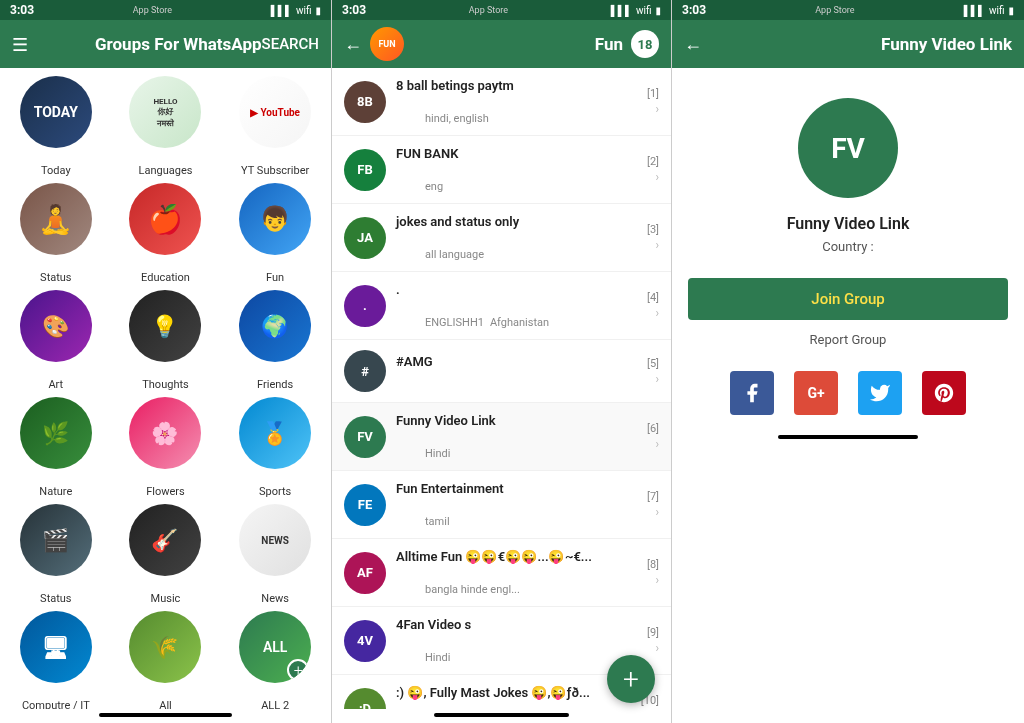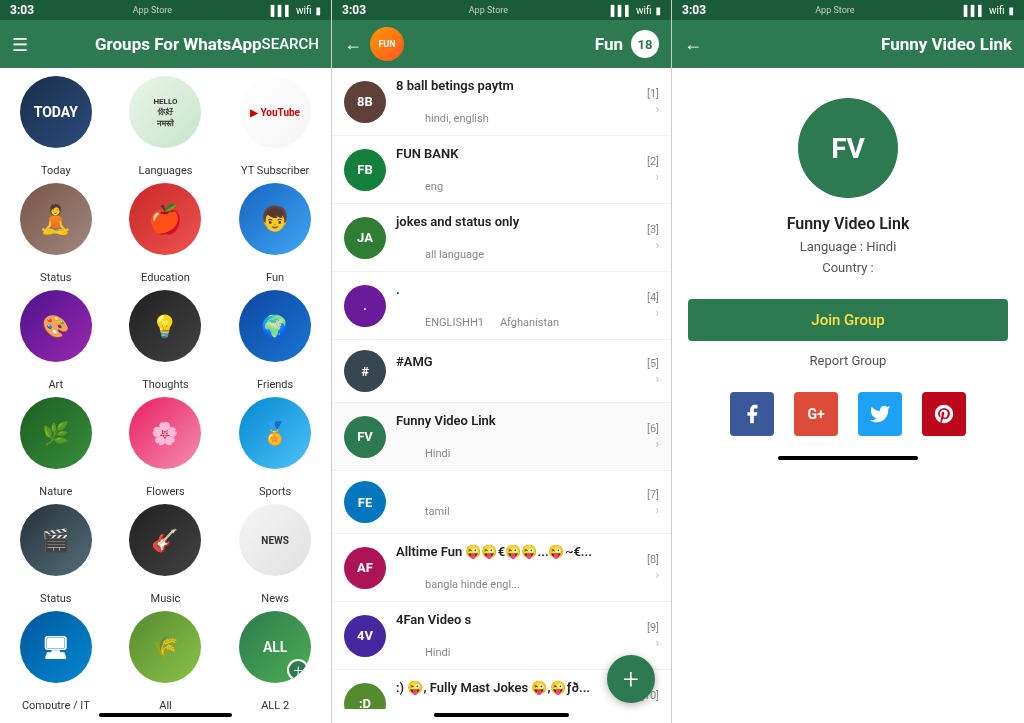"Language : Hindi" div.detail-meta { html: <div>Language : Hindi</div> -> none }
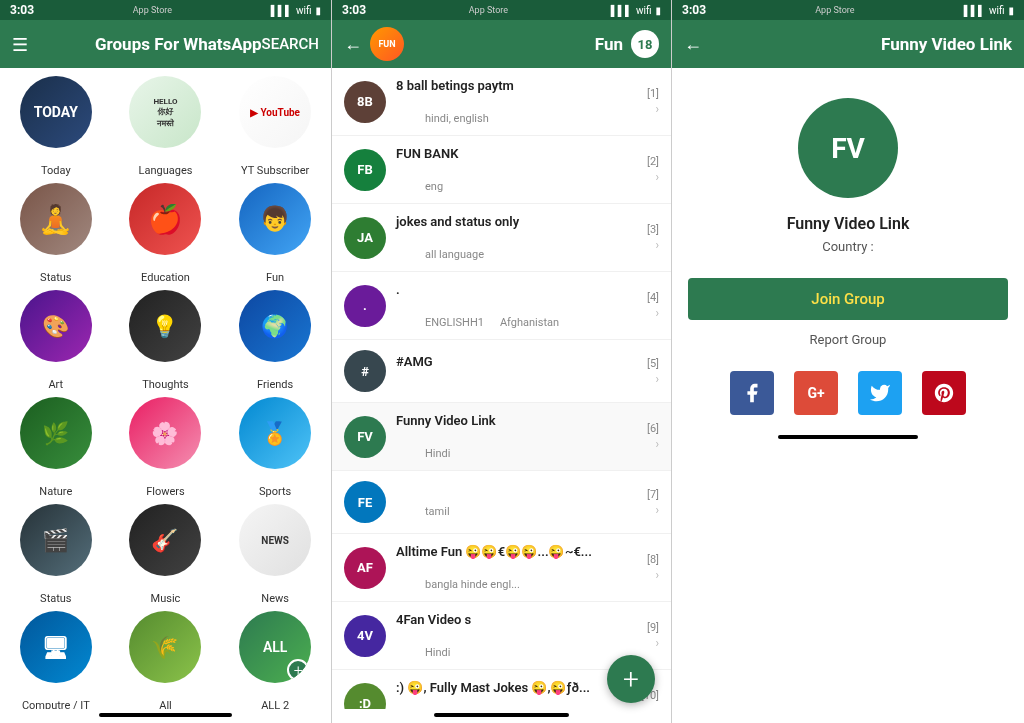"ENGLISHH1" div.group-sub { gap: 16px -> 6px }
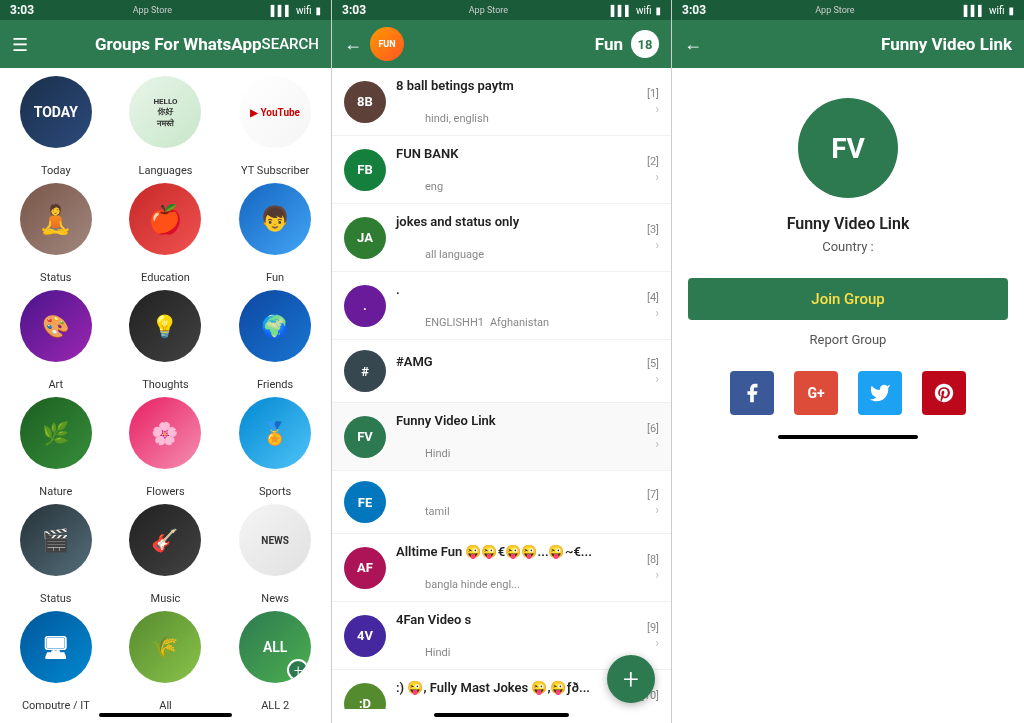"Fun Entertainment" div.group-name { html: none -> <div>Fun Entertainment</div> }
